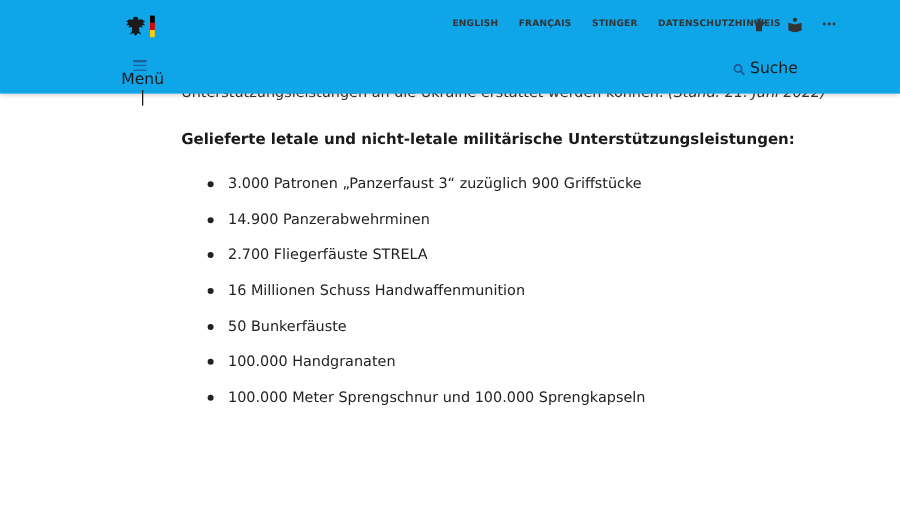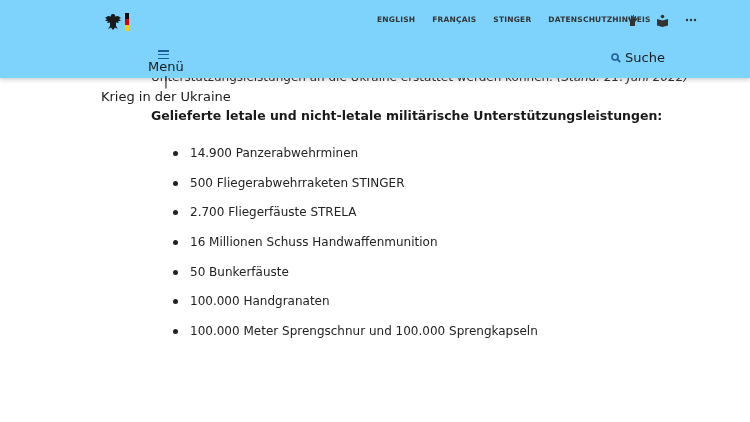"ENGLISH" .header { background: #7dd3fc -> #0ea5e9 }
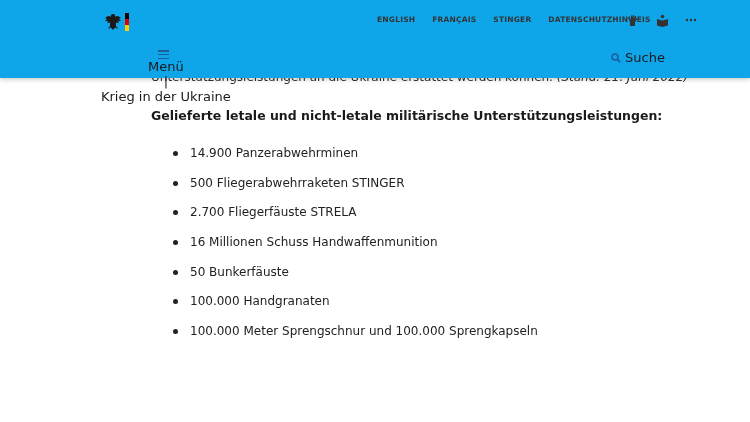"Krieg in der Ukraine" span { html: <span>Krieg in der Ukraine</span> -> none }
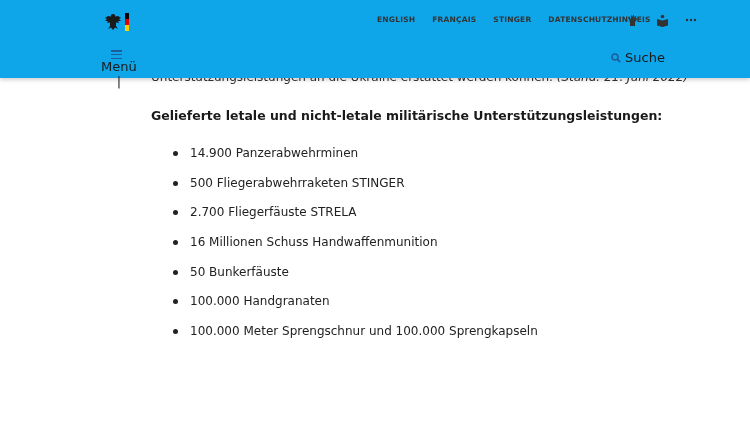"3.000 Patronen „Panzerfaust 3“ zuzüglich" li { html: none -> <li>3.000 Patronen „Panzerfaust 3“ zuzüglich 900 Griffstücke</li> }
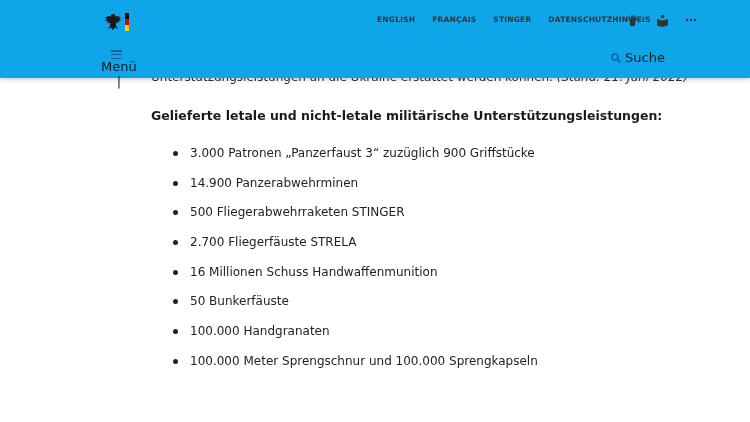"500 Fliegerabwehrraketen STINGER" li { html: <li>500 Fliegerabwehrraketen STINGER</li> -> none }
